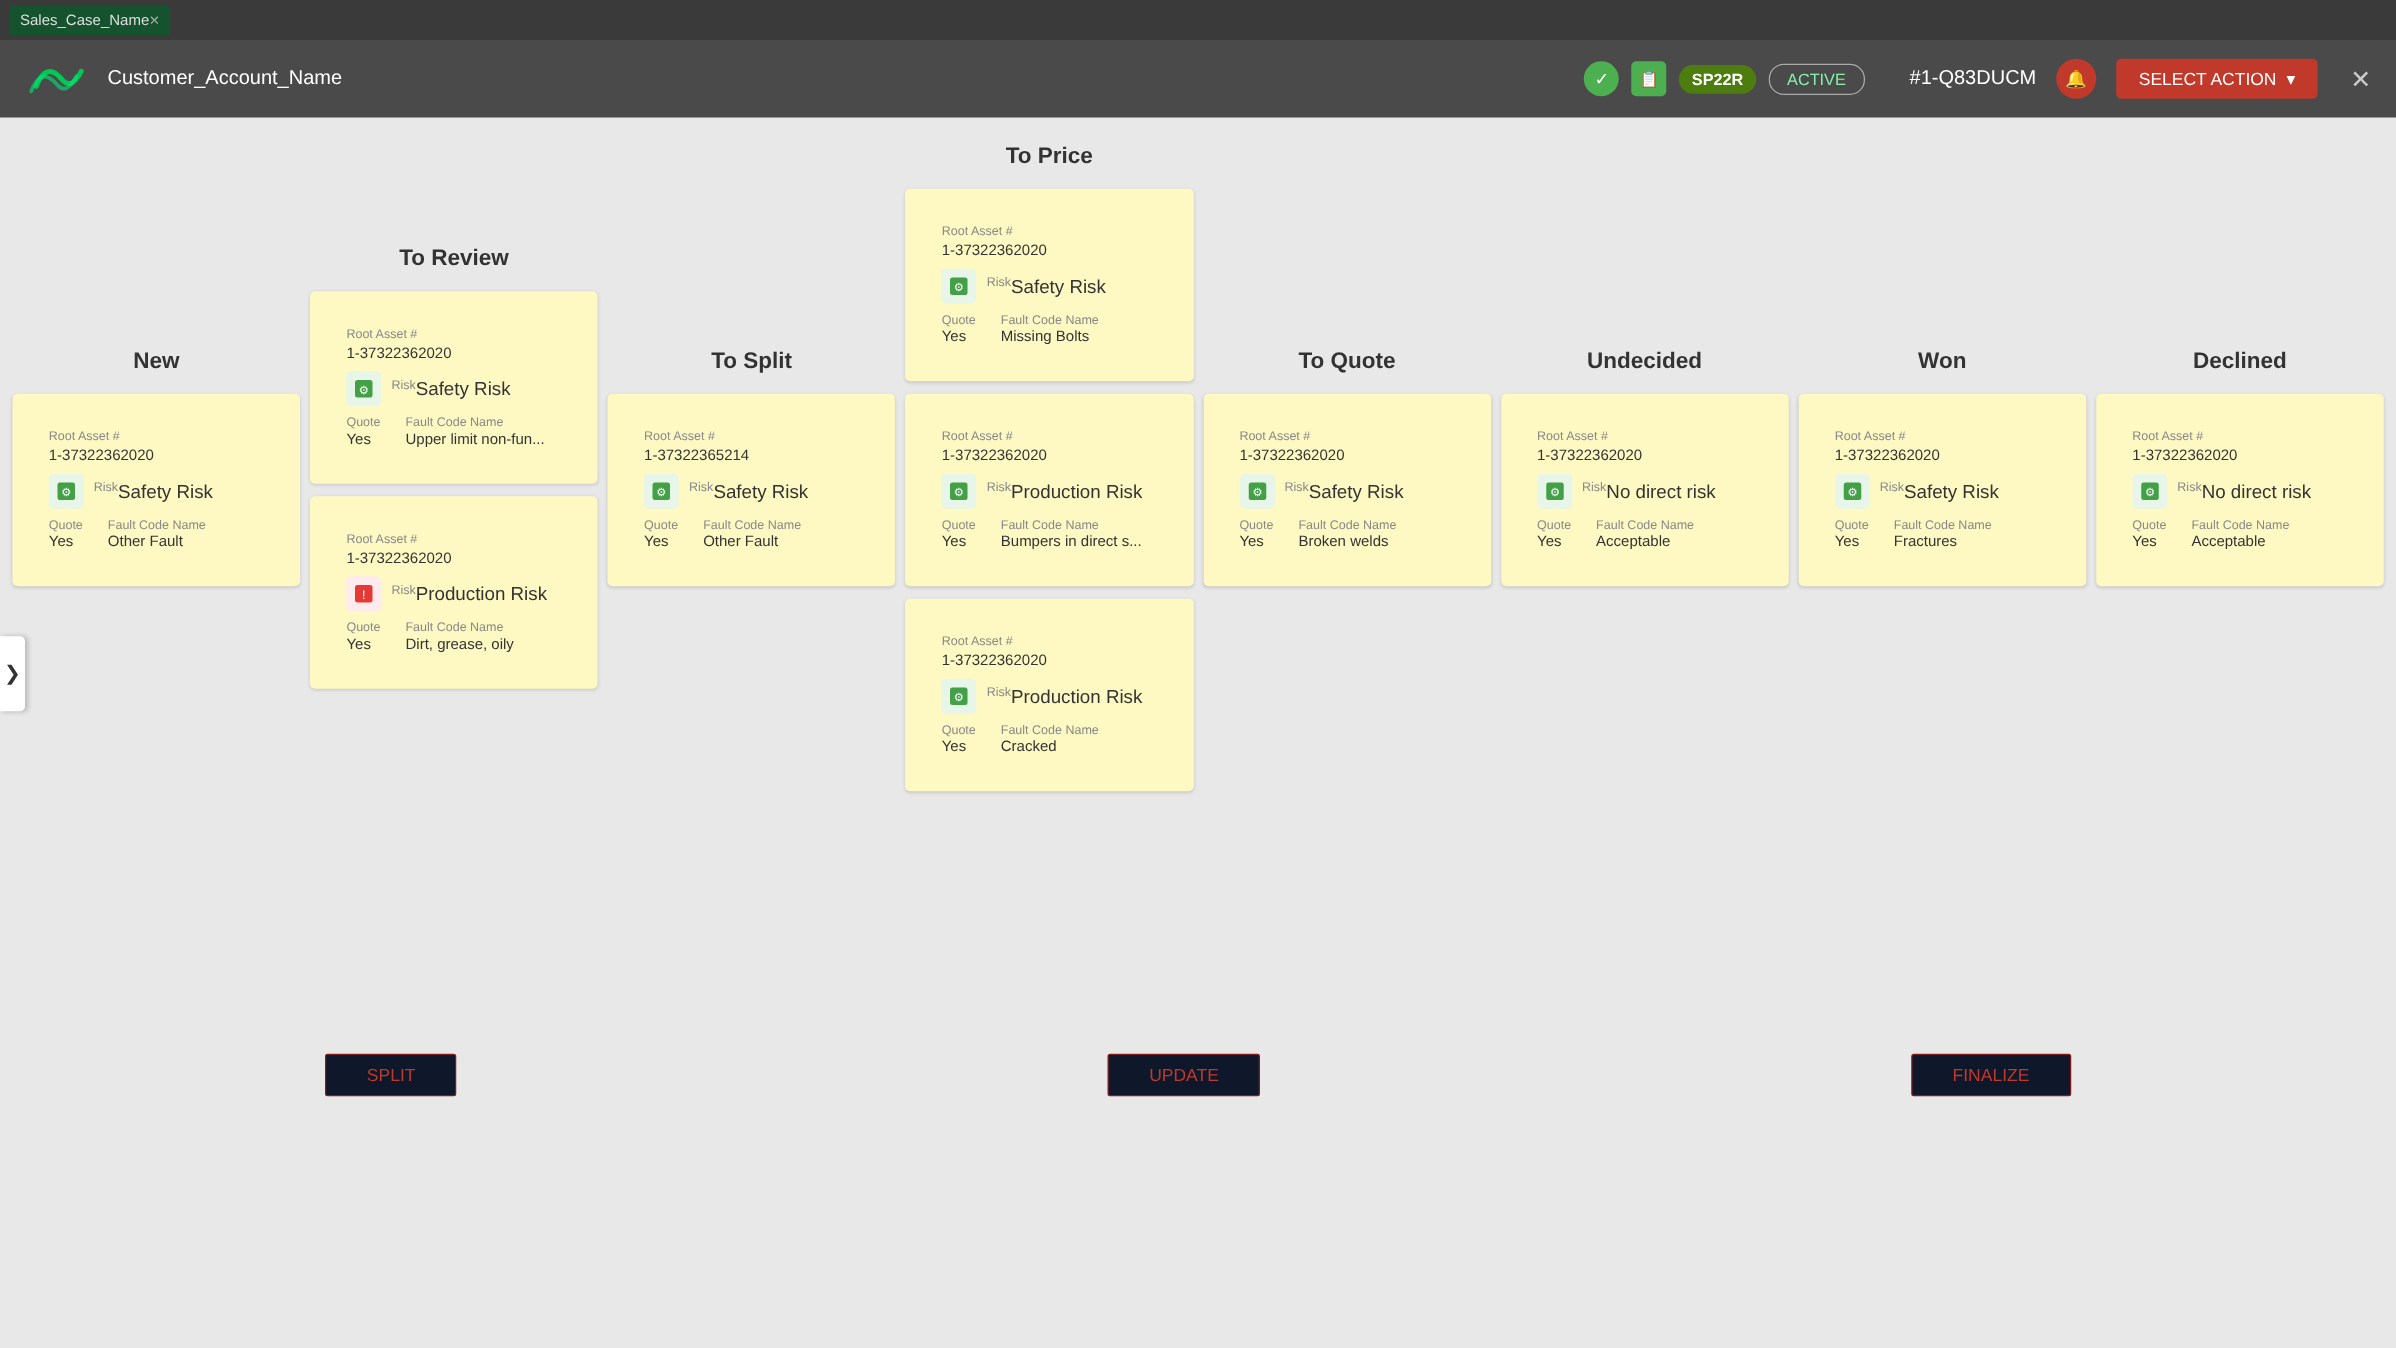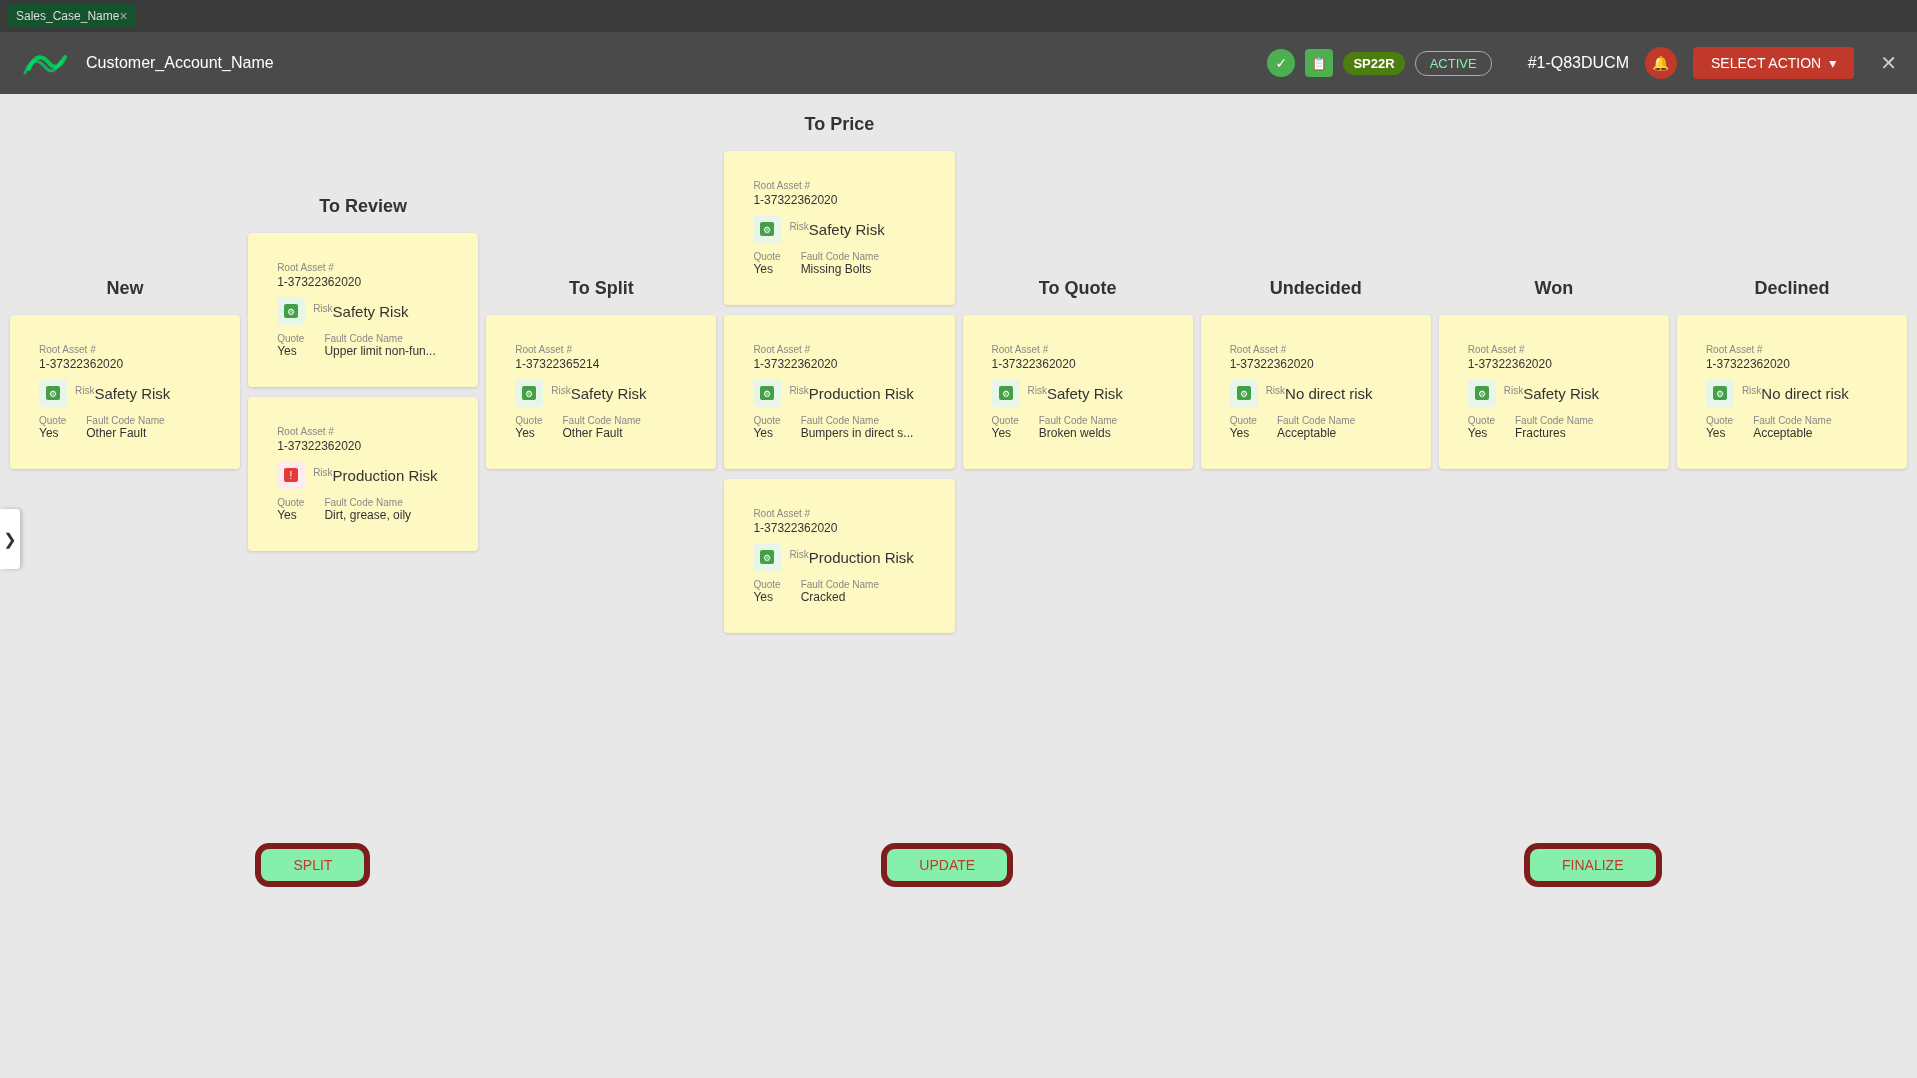"SPLIT" .footer-btn { background: #86efac -> #0f172a; border: 6px solid #7f1d1d -> 1px solid #7f1d1d; border-radius: 14px -> 2px }
